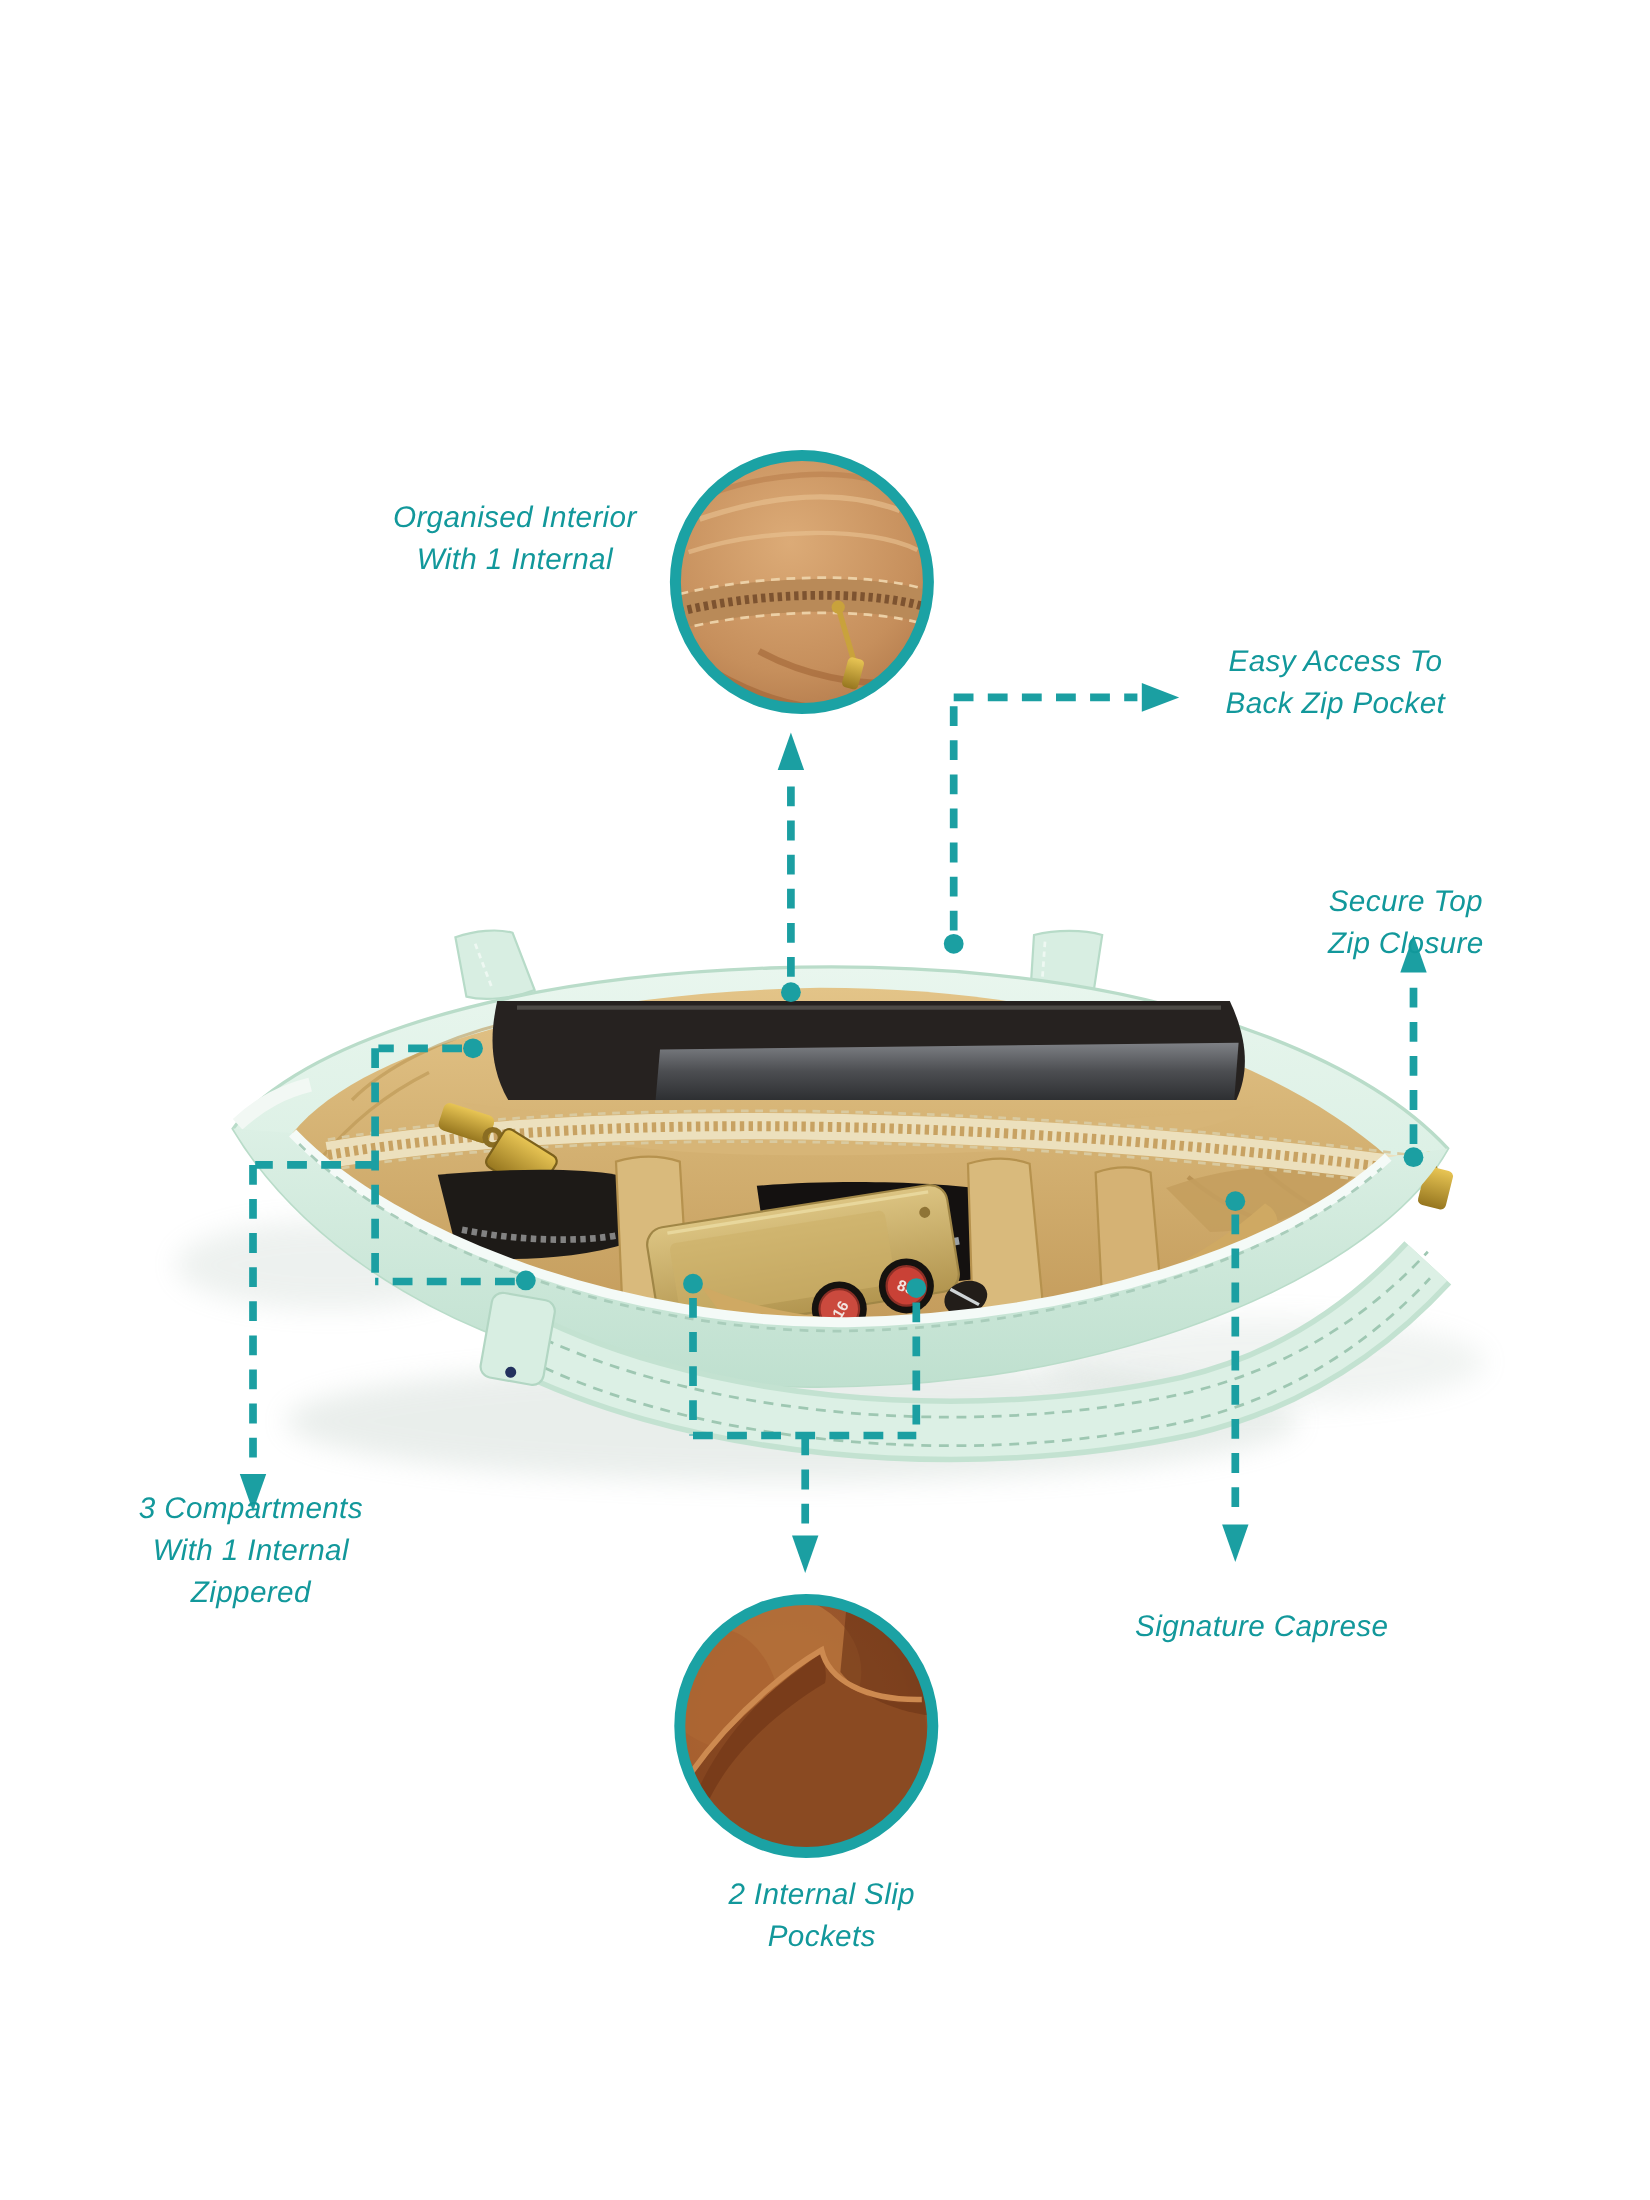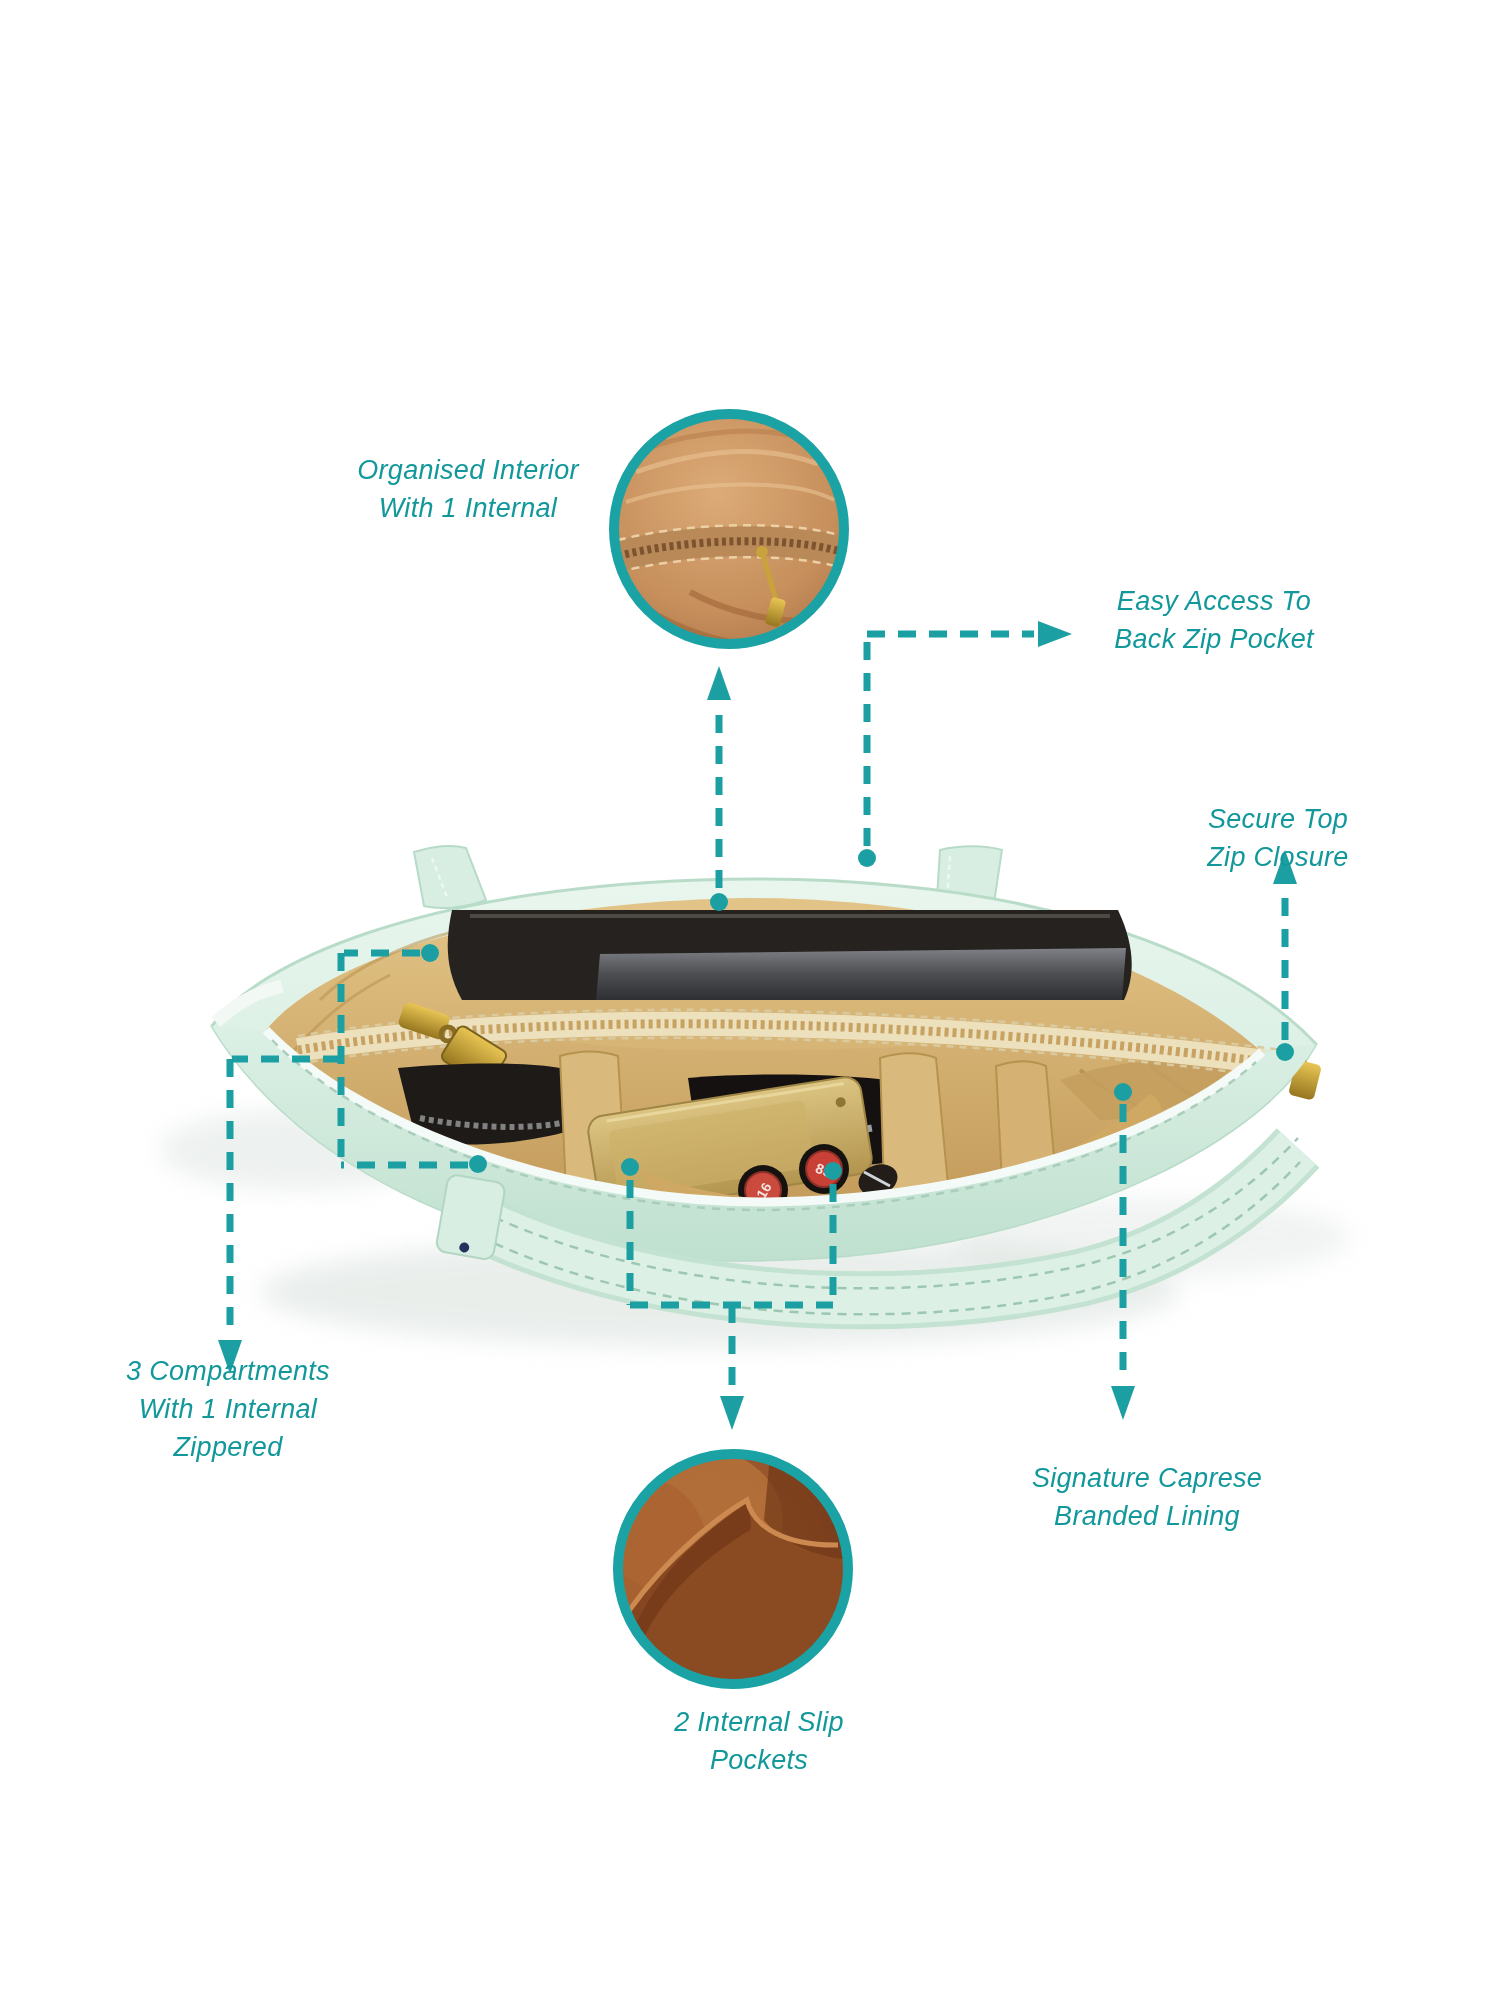"Branded Lining" span { html: <span>Branded Lining</span> -> none }
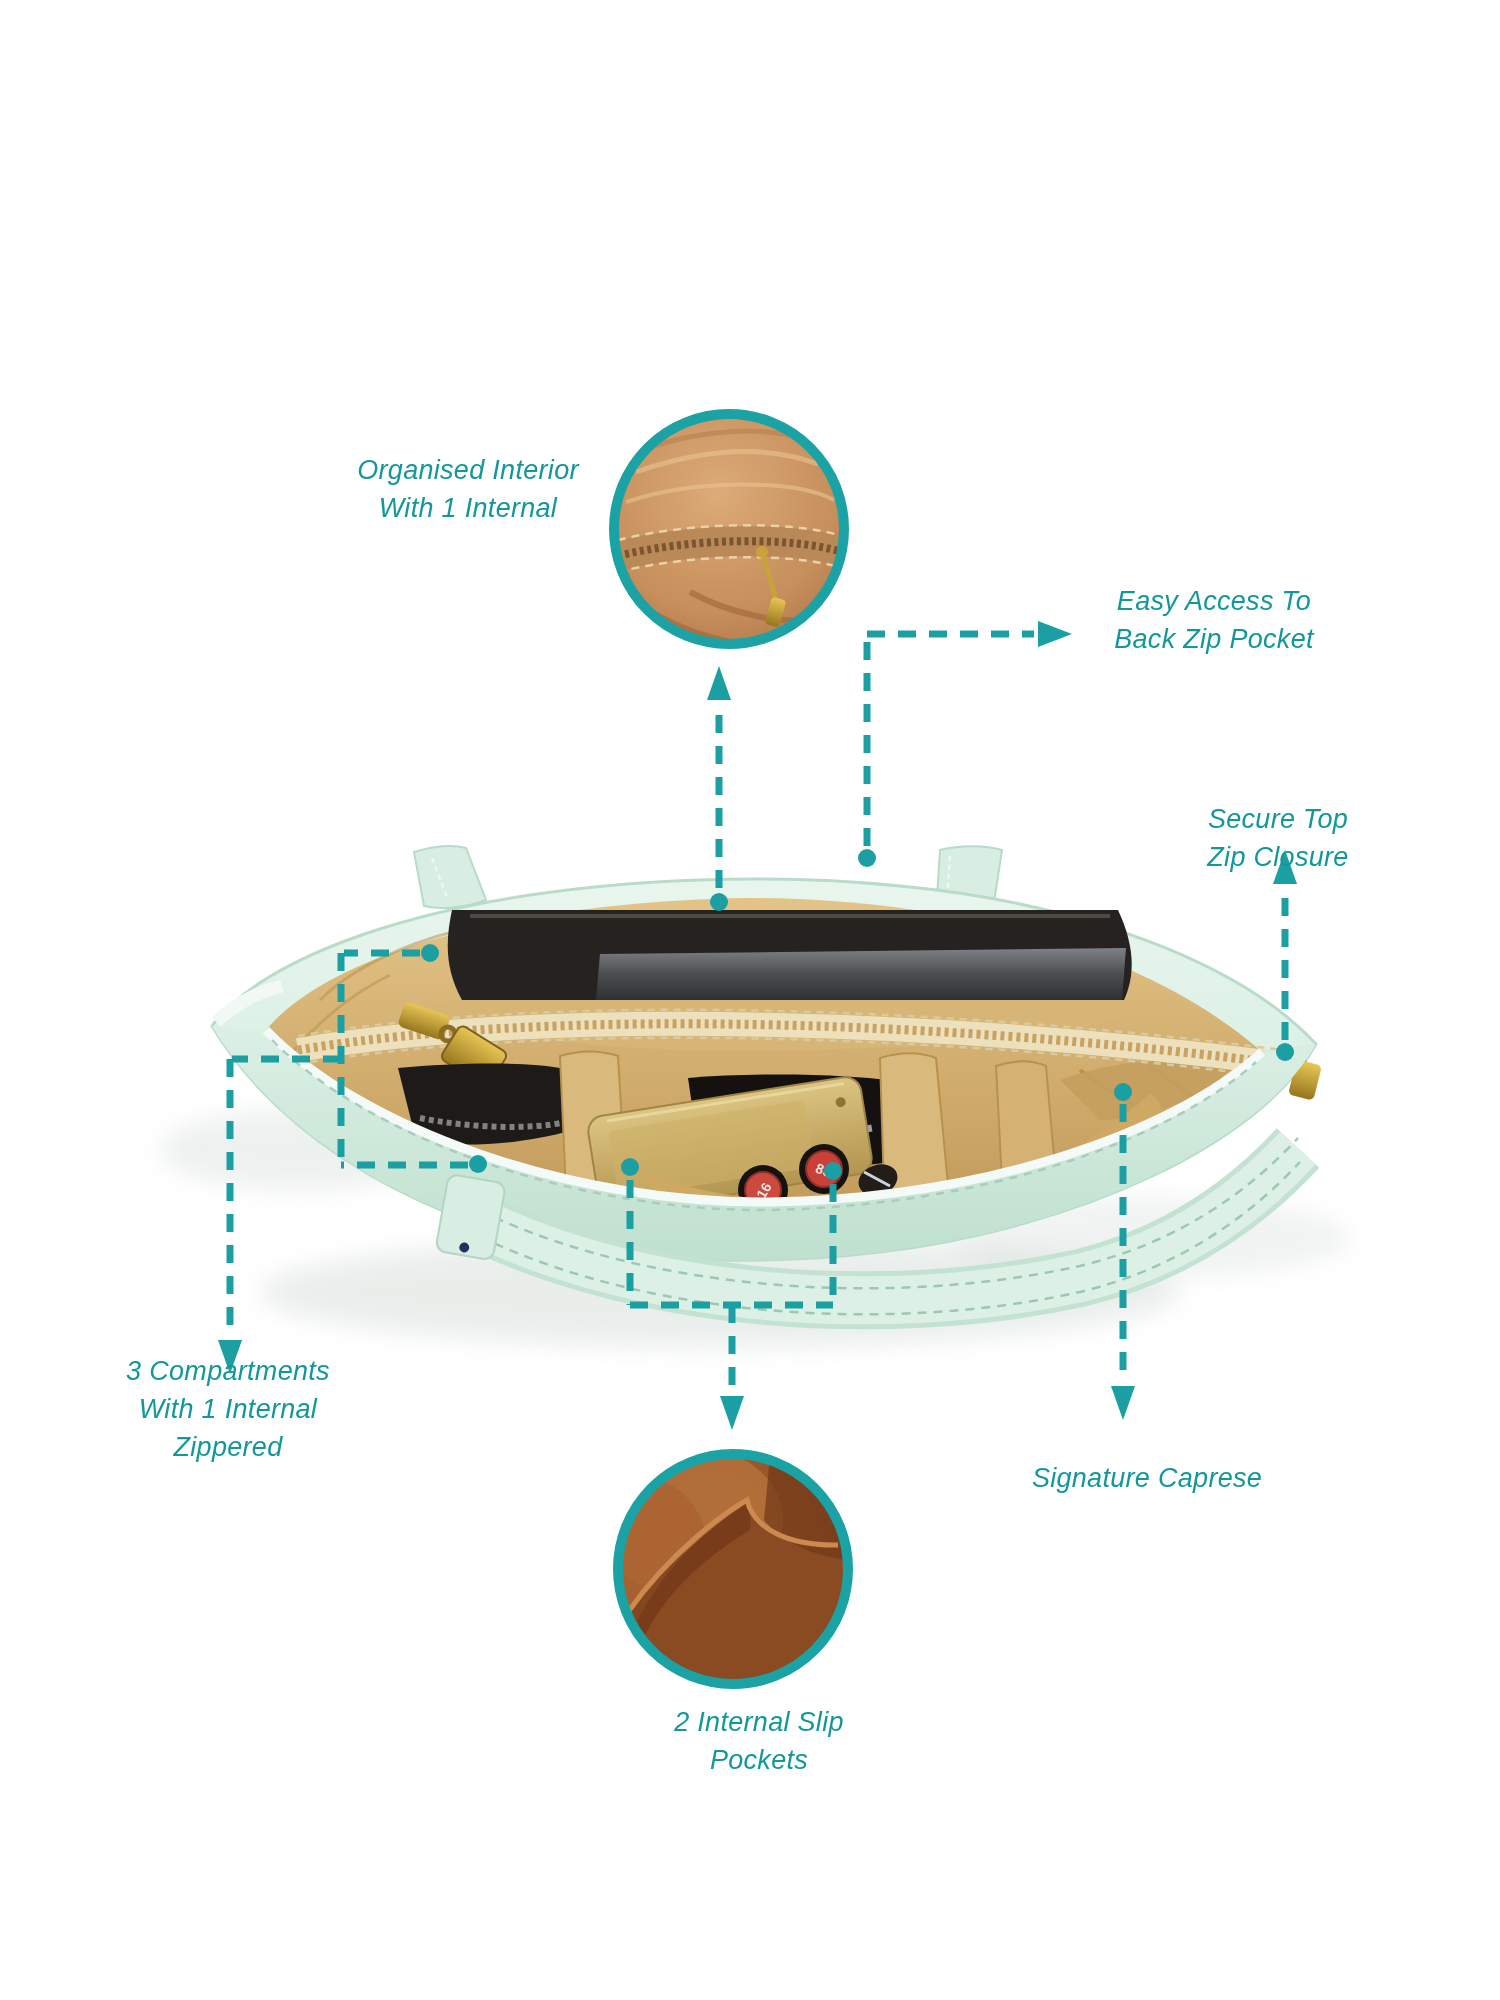"2 Internal Slip" div.callout { left: 599px -> 587px }
